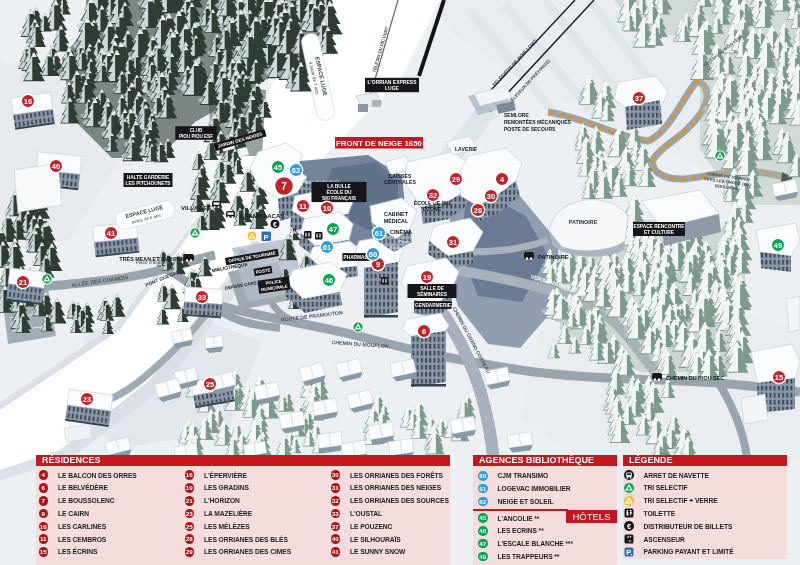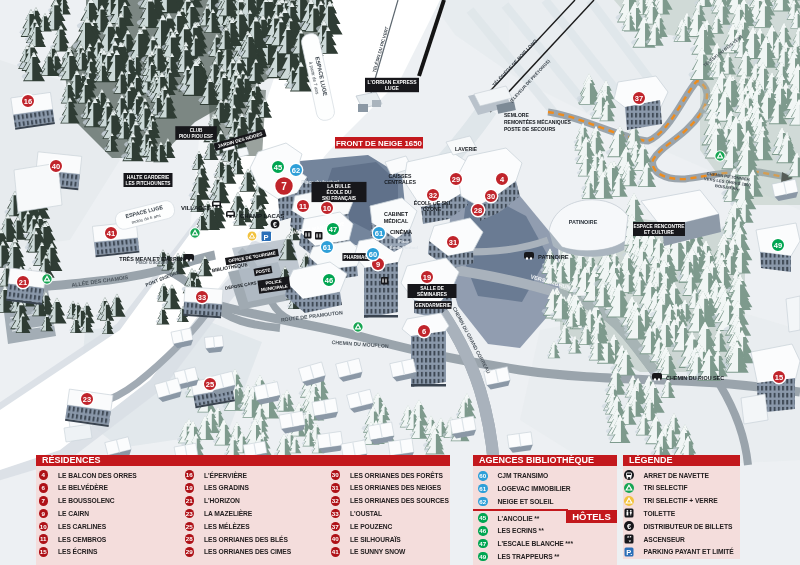"LÉGENDE" div.blk { width: 117px -> 164px }
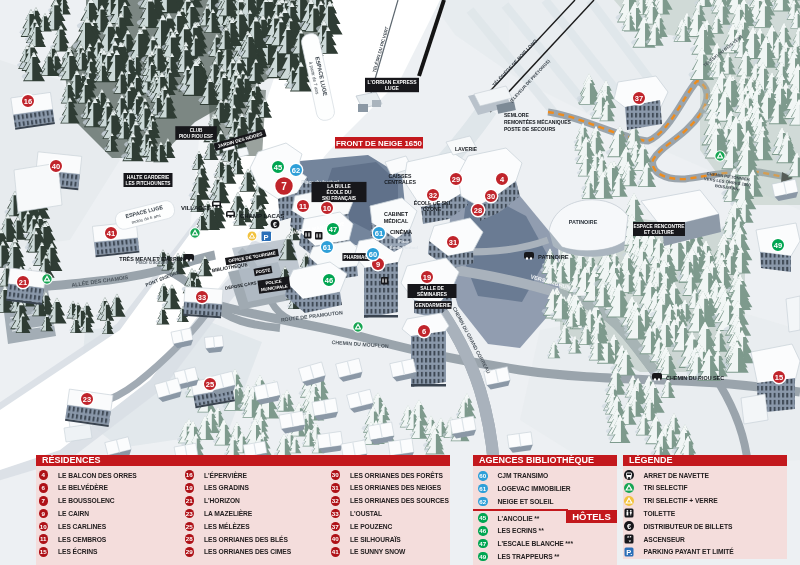"HÔTELS" div { font-weight: bold -> normal }
